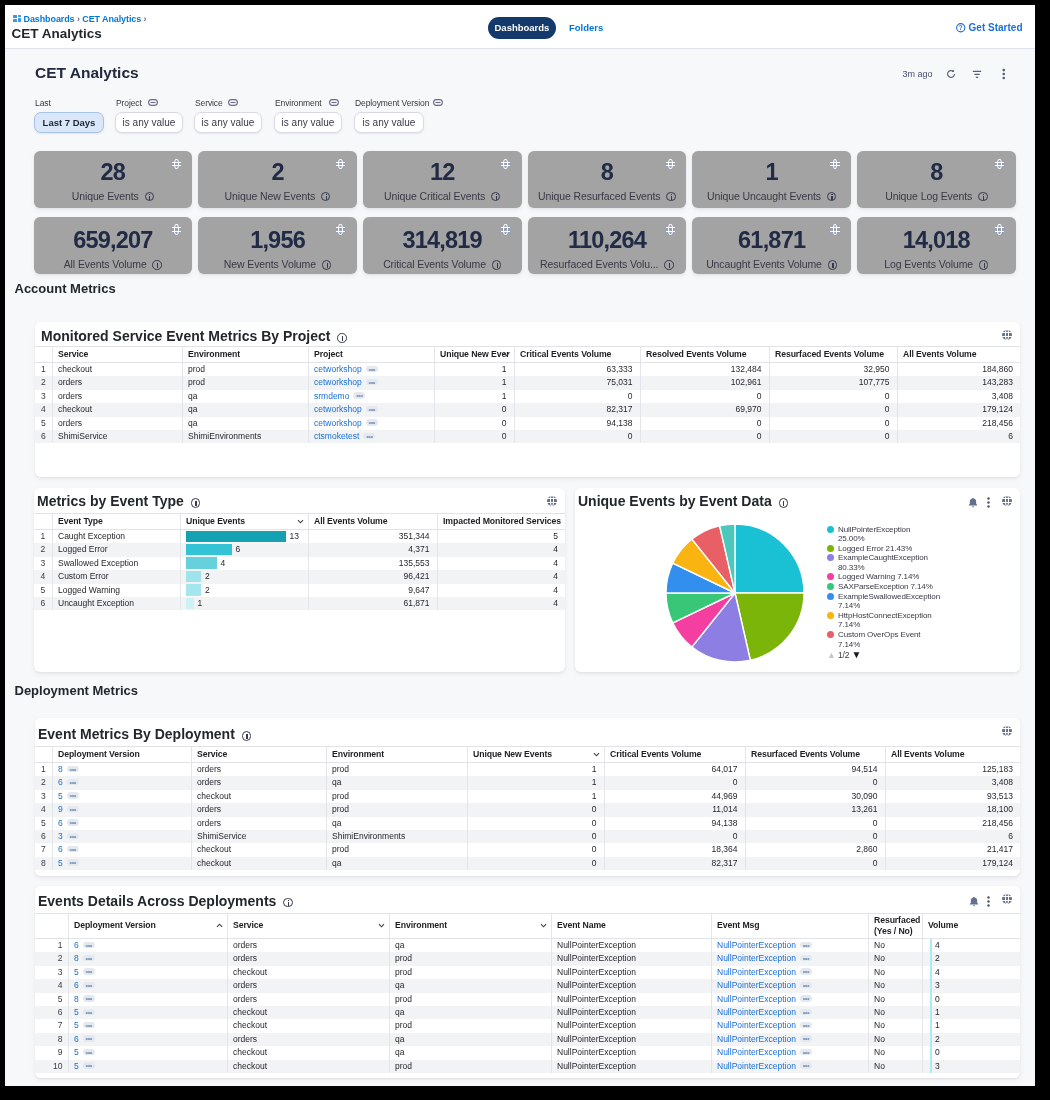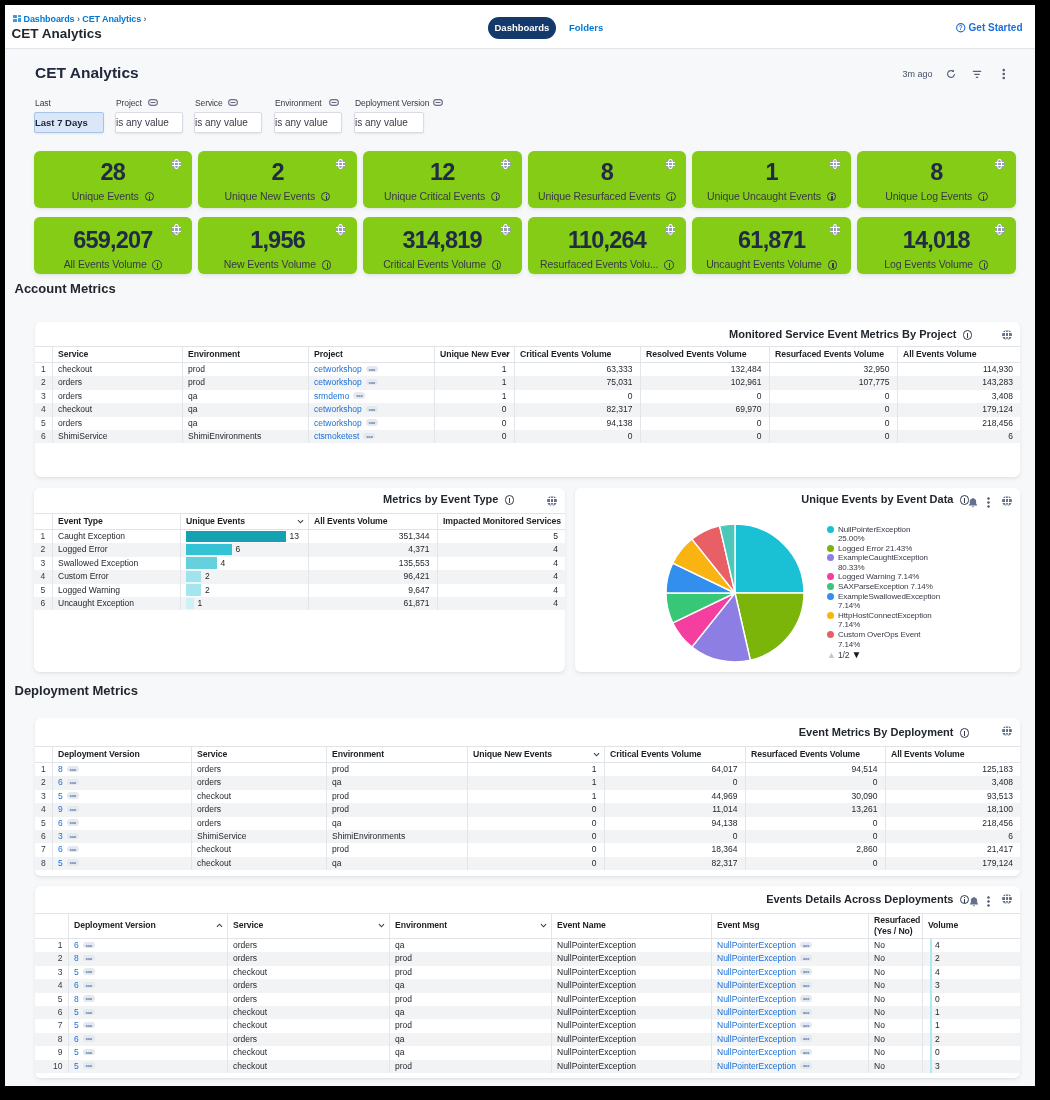"Last 7 Days" .fbtn { border-radius: 2px -> 7px; text-align: left -> center }
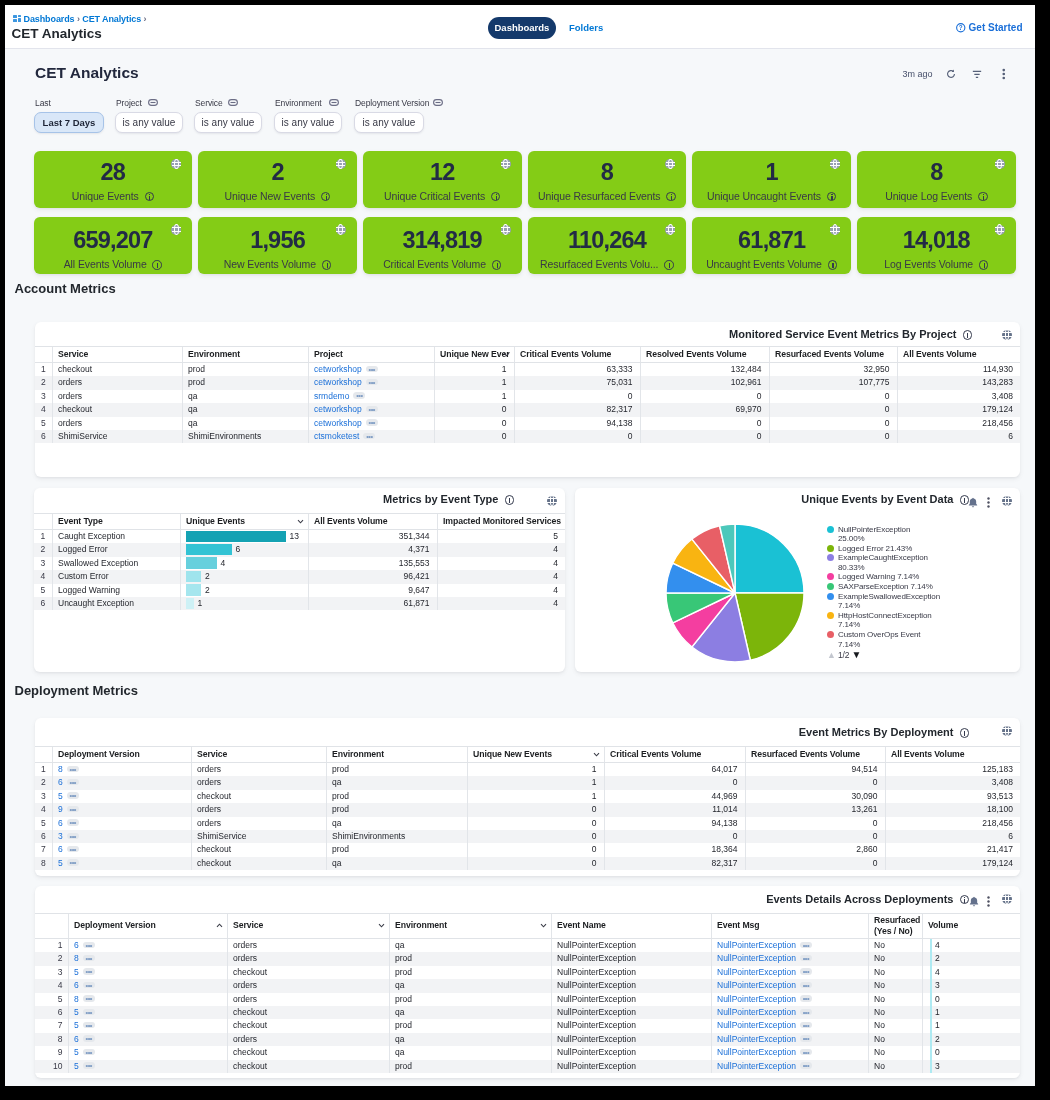"28" .mcard { background: #84cc16 -> #a3a3a3 }
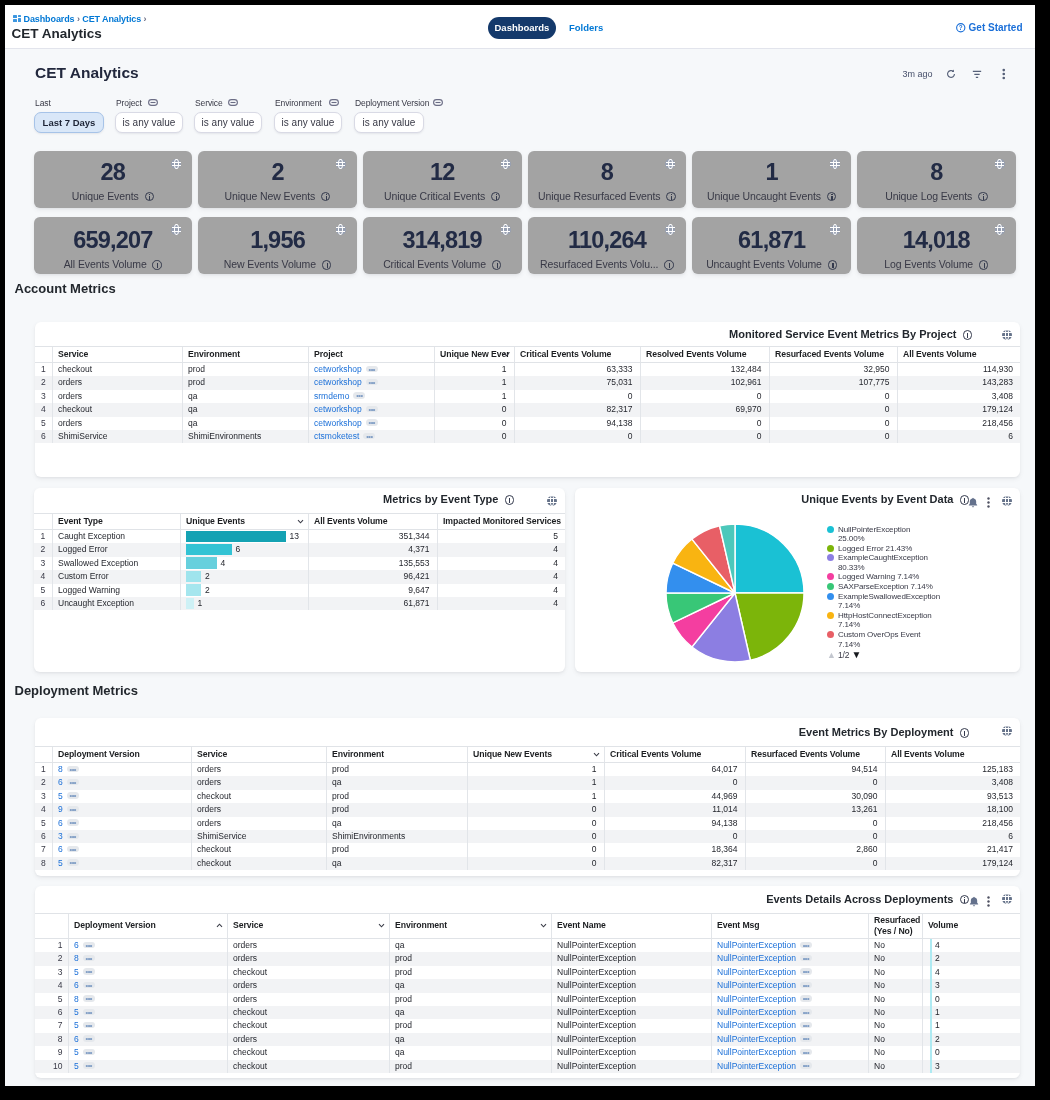"Monitored Service Event Metrics By" .ptitle { font-size: 11px -> 14px; text-align: right -> left }
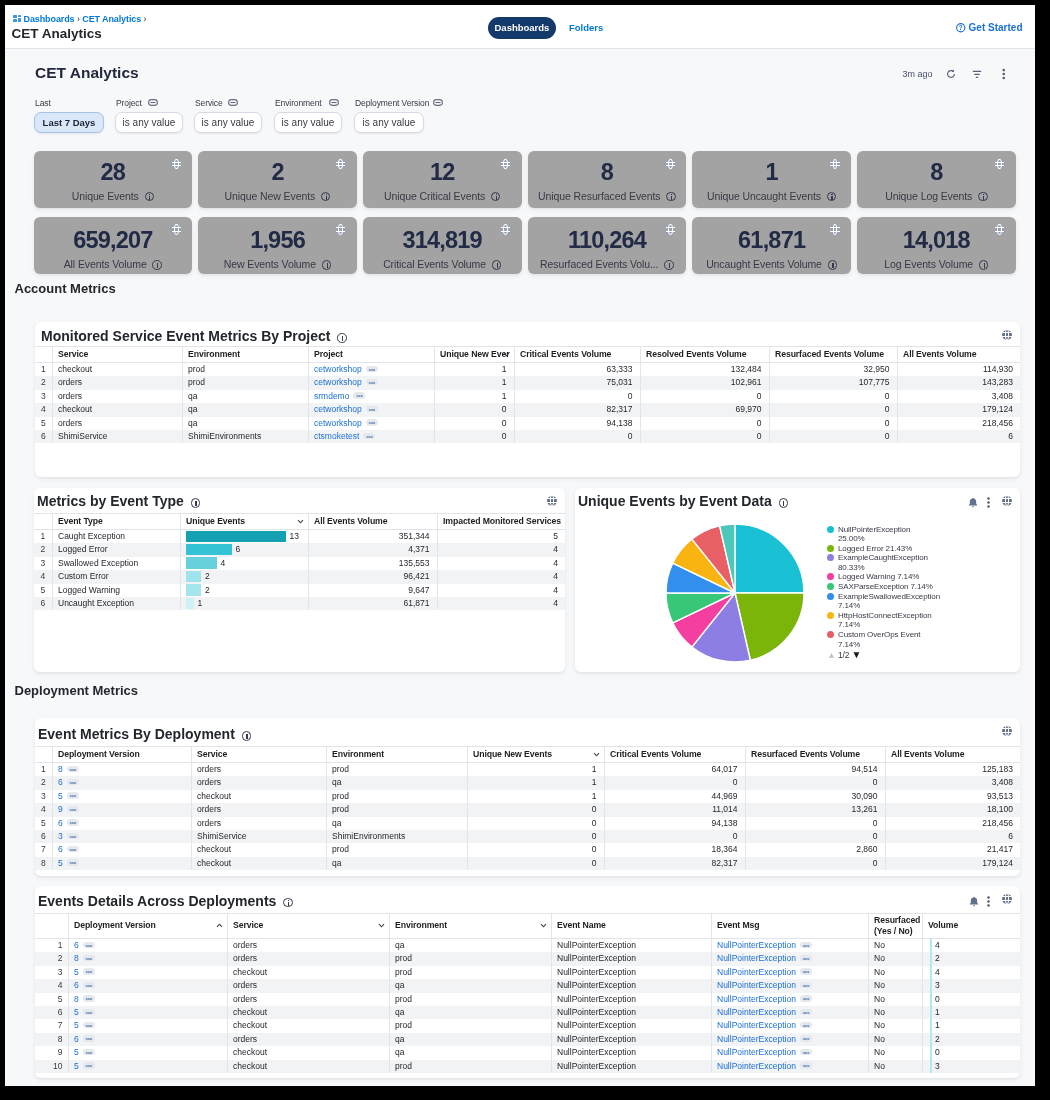"114,930" td.bl { text: 114,930 -> 184,860 }
